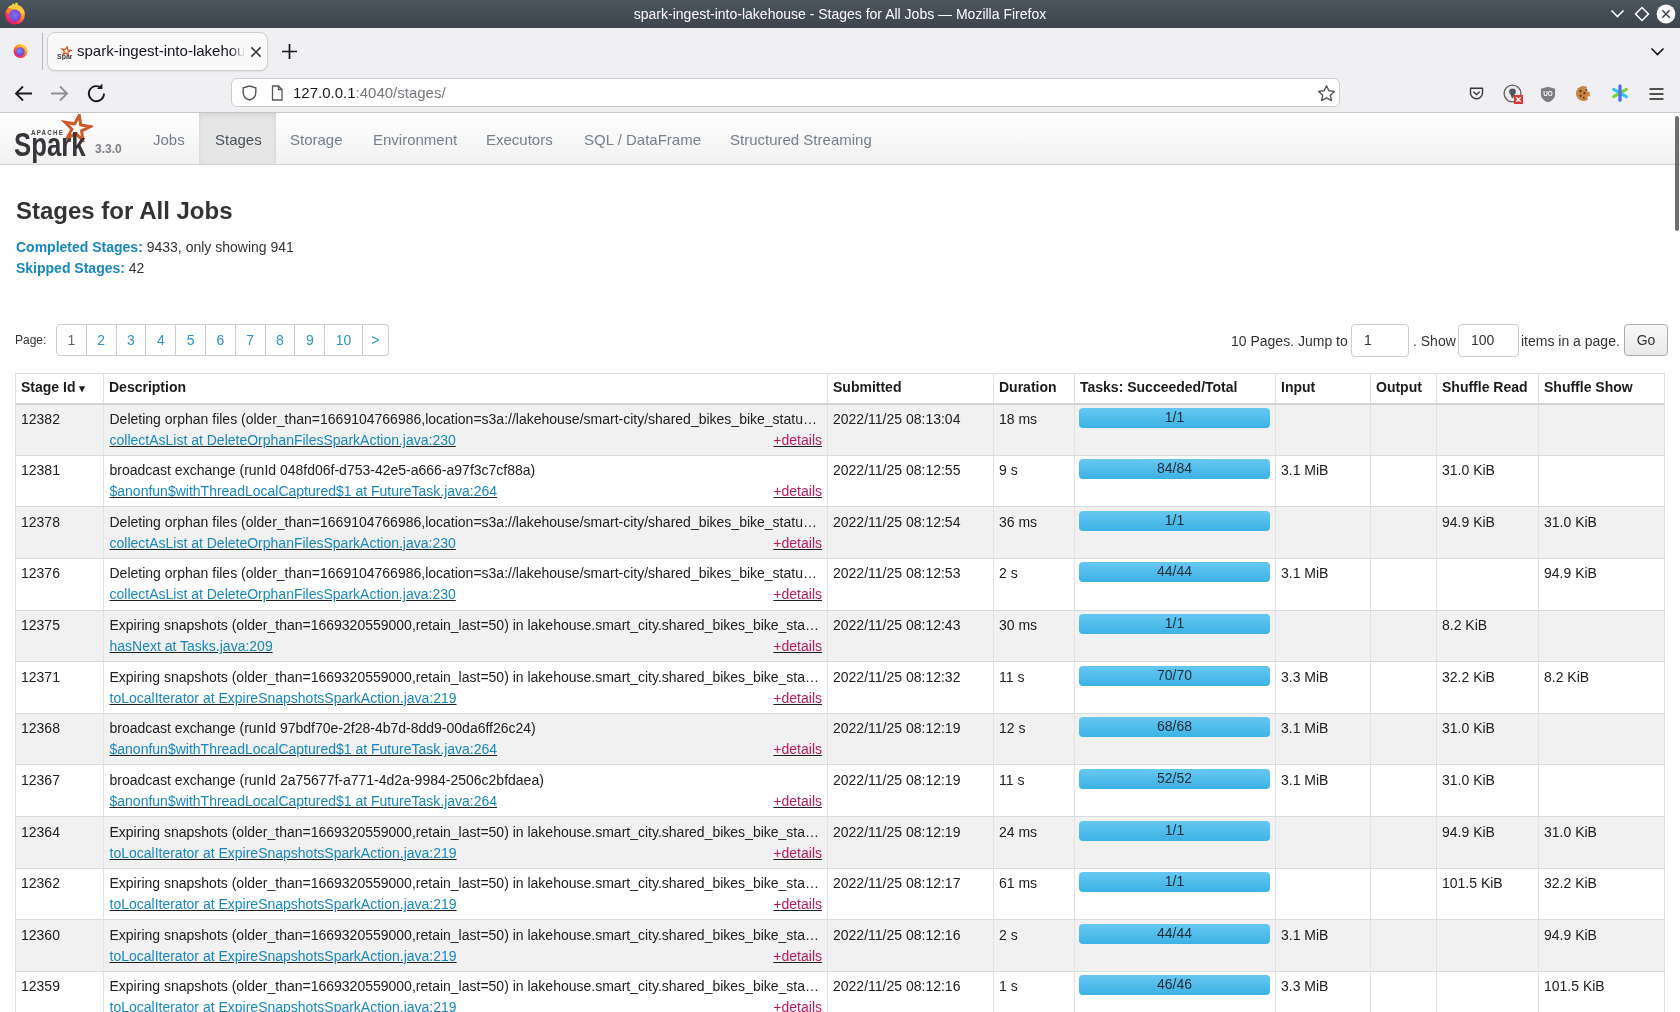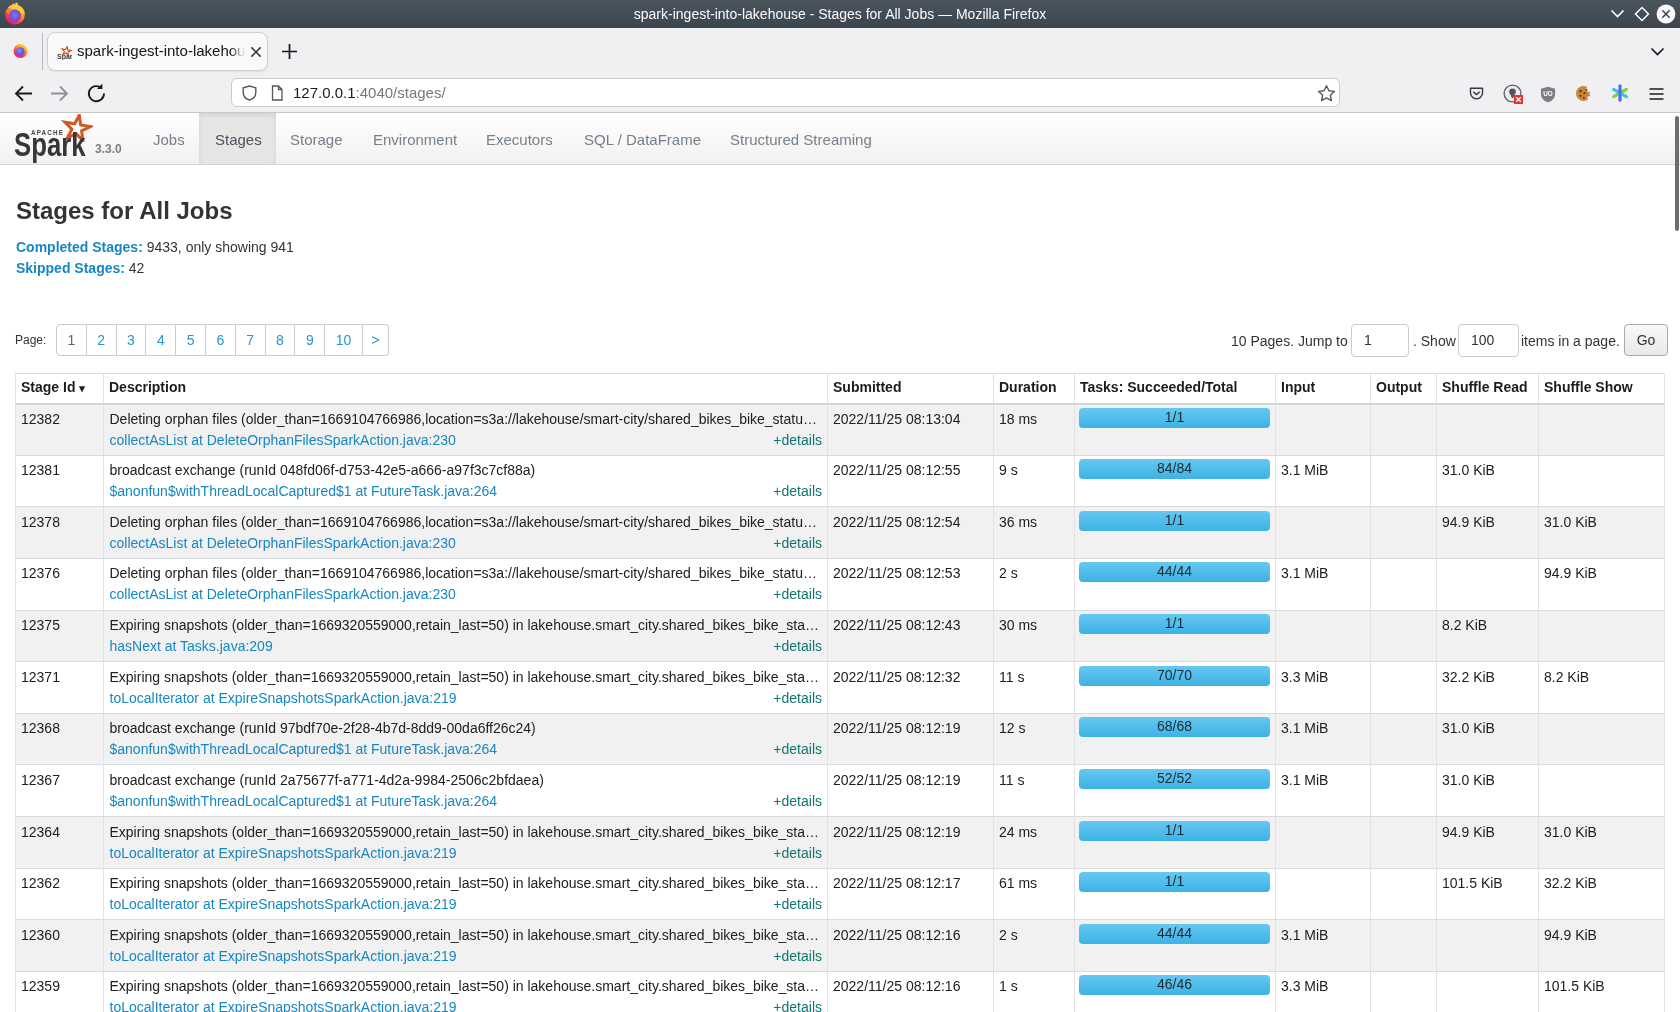"collectAsList at" .desc2 { text-decoration: none -> underline }
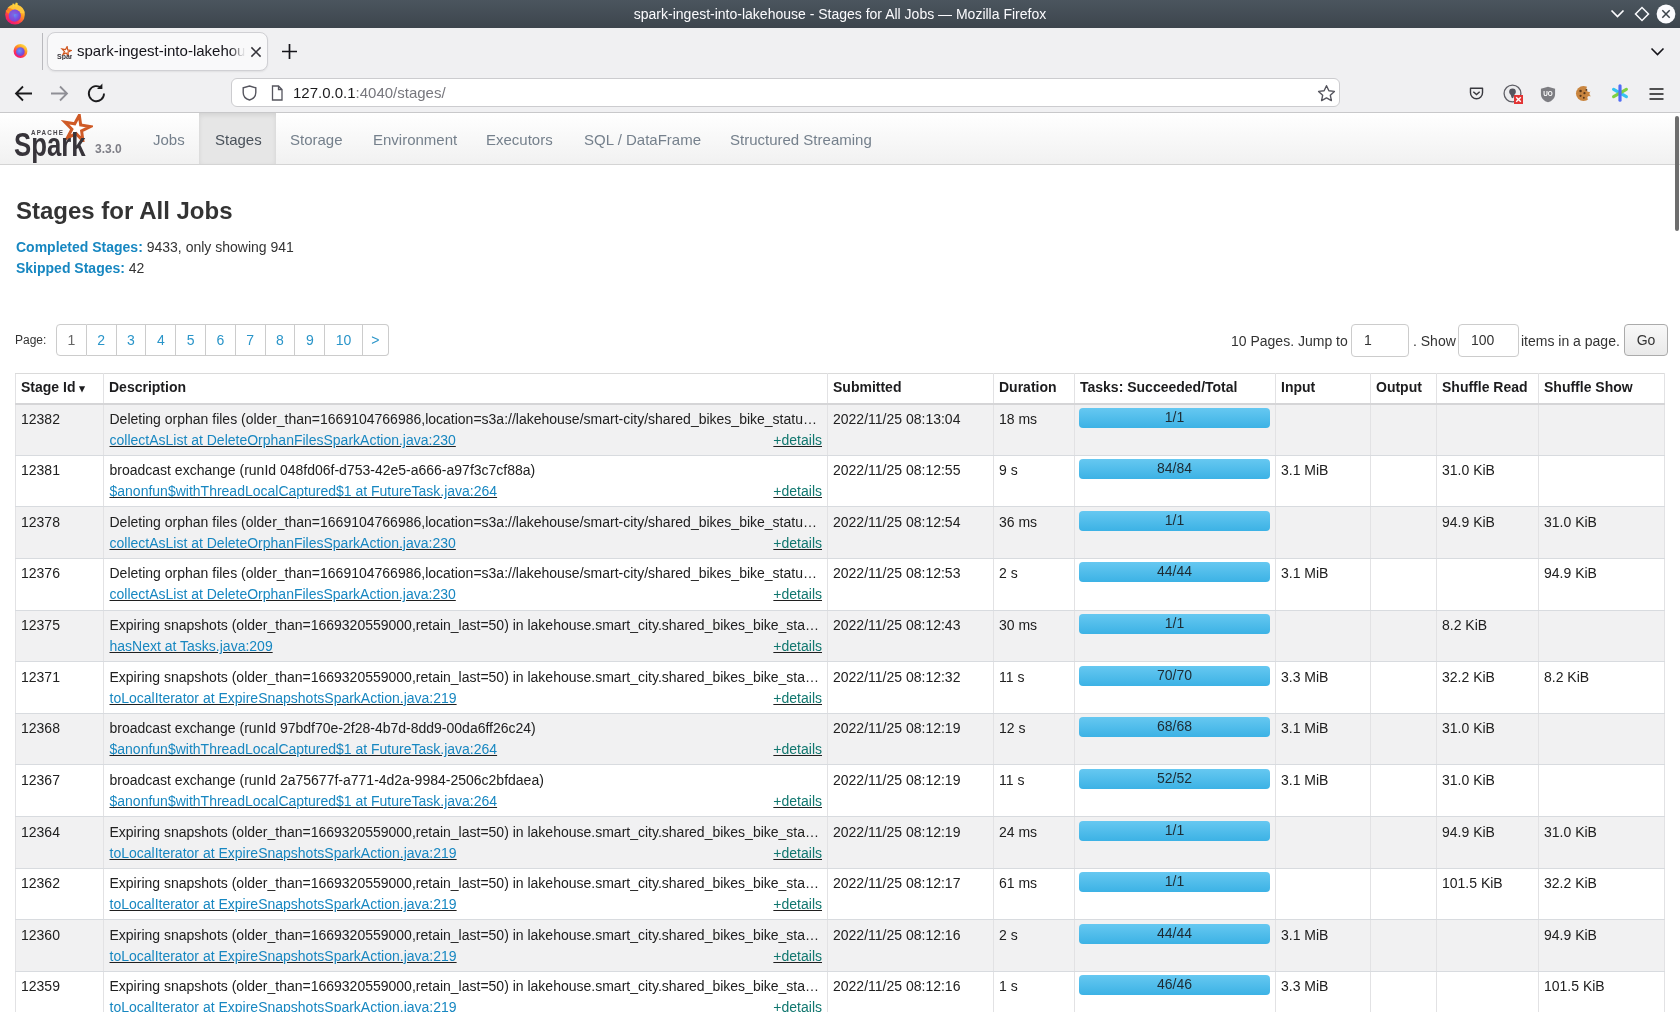"+details" .details { color: #0f766e -> #be185d }
